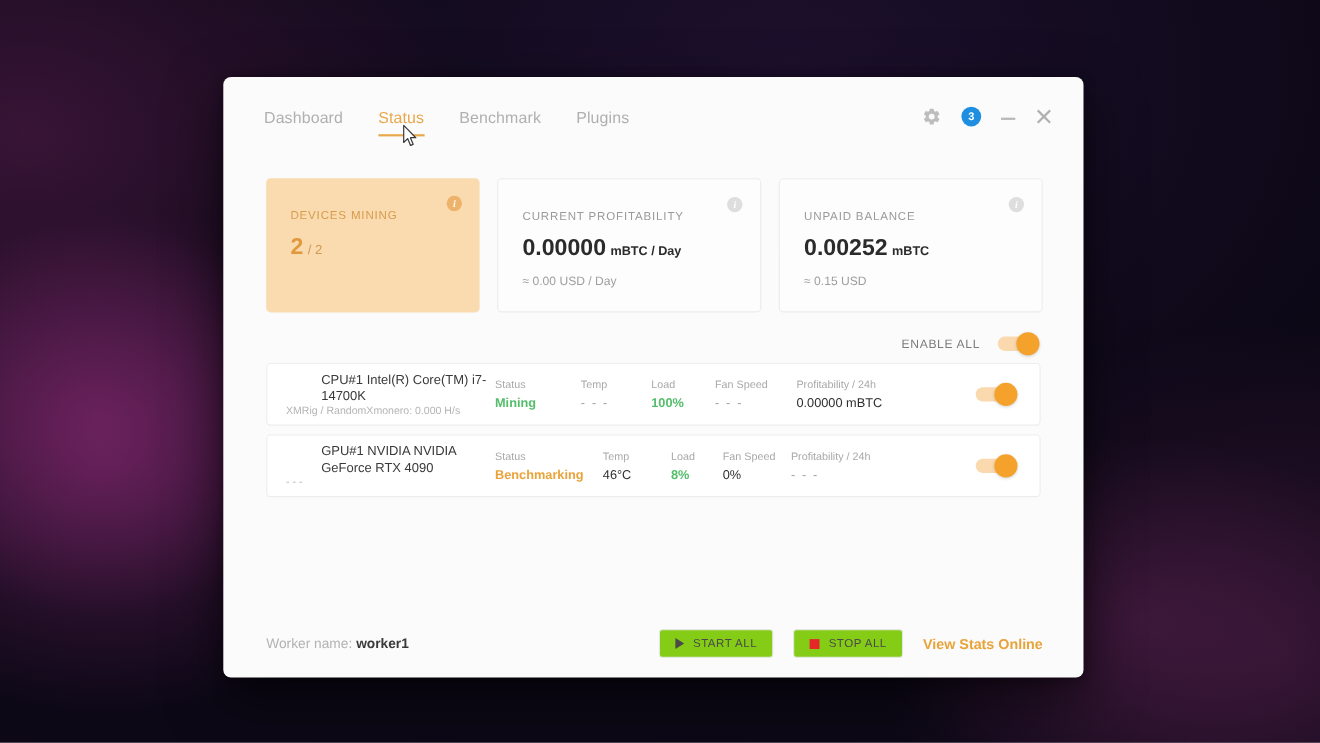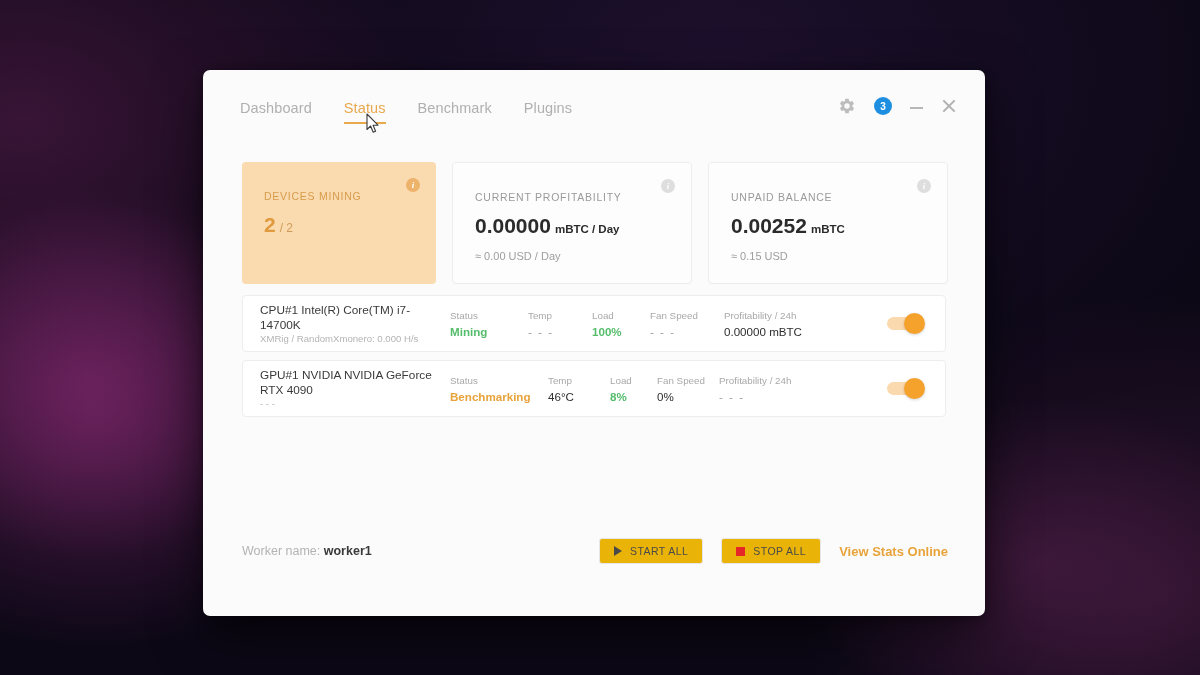"ENABLE ALL" div.enable-all-row { html: none -> <div> <span>ENABLE ALL</span> <span> <span></span> </span> </div> }
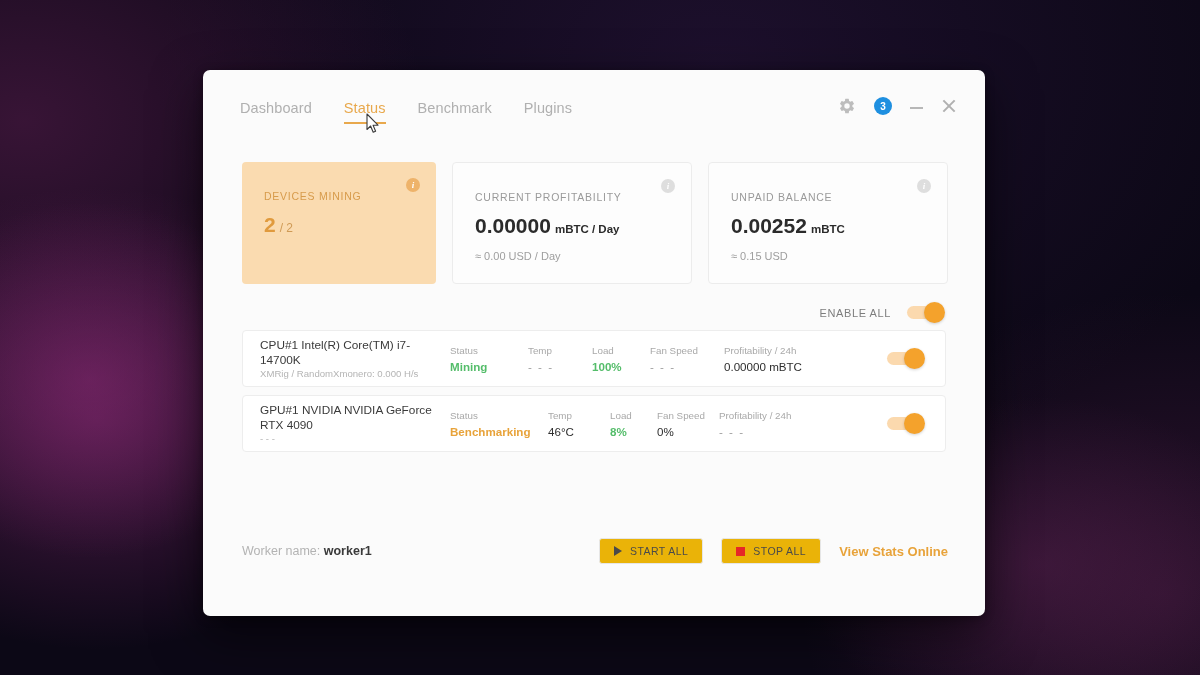"CPU#1 Intel(R) Core(TM) i7-14700K" .device-name { margin-left: none -> 32px }
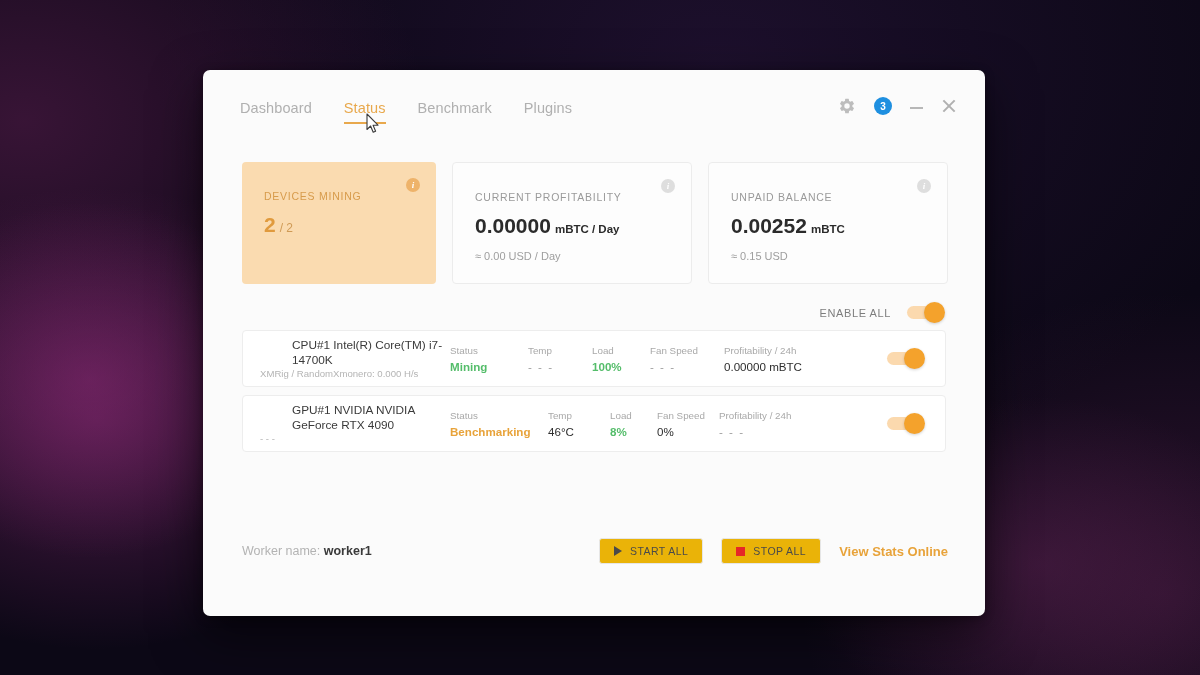"Worker name: worker1" .footer { bottom: 52px -> 18px }
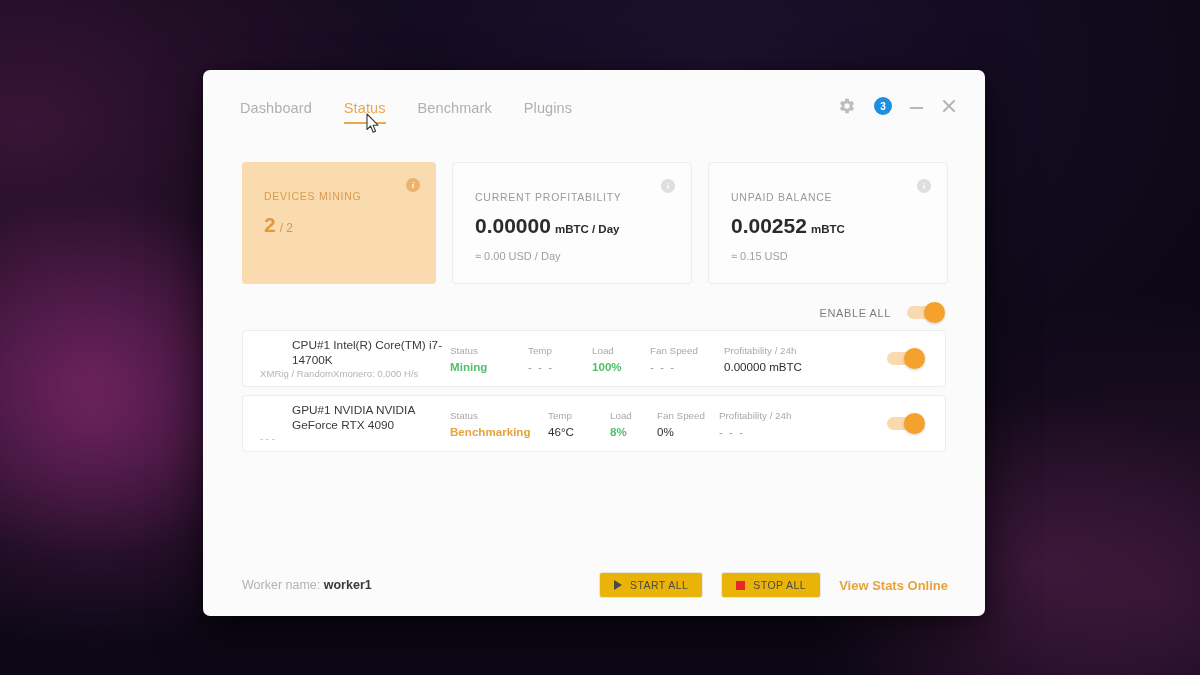"START ALL" .btn { background: #eab308 -> #84cc16 }
